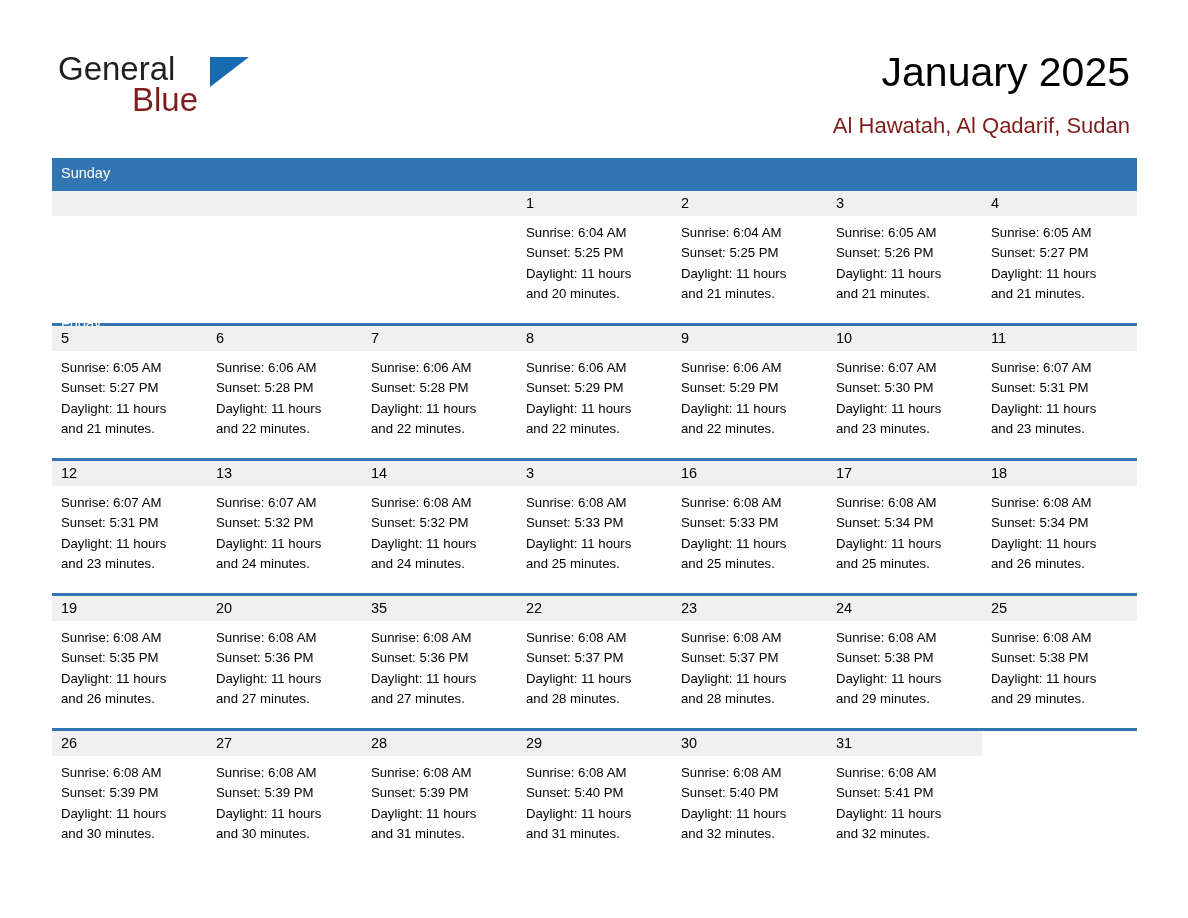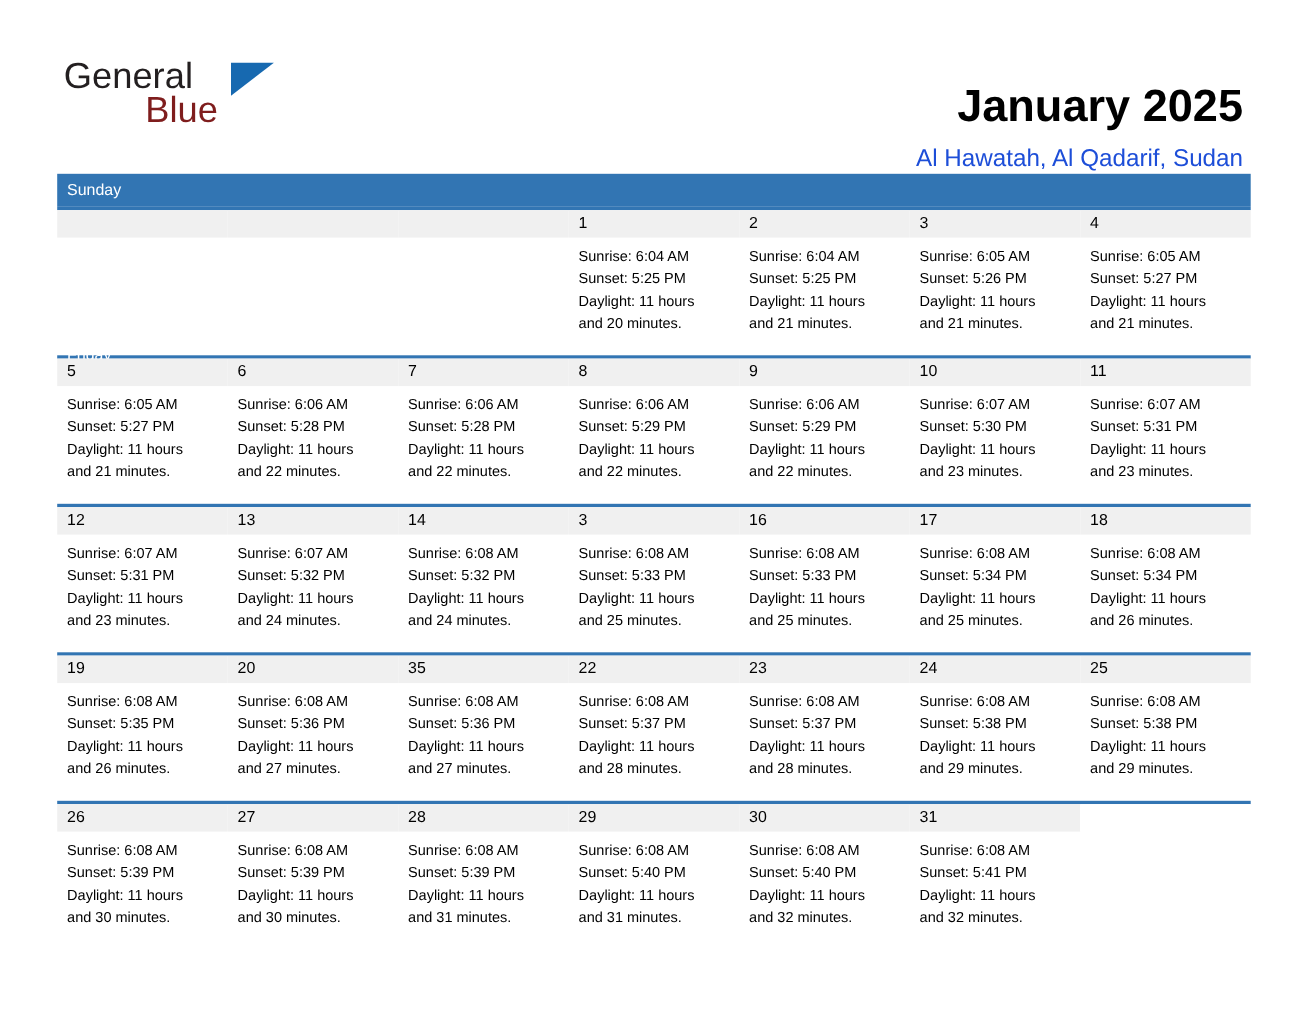"January 2025" .title { font-weight: bold -> normal; margin-top: 24px -> none }
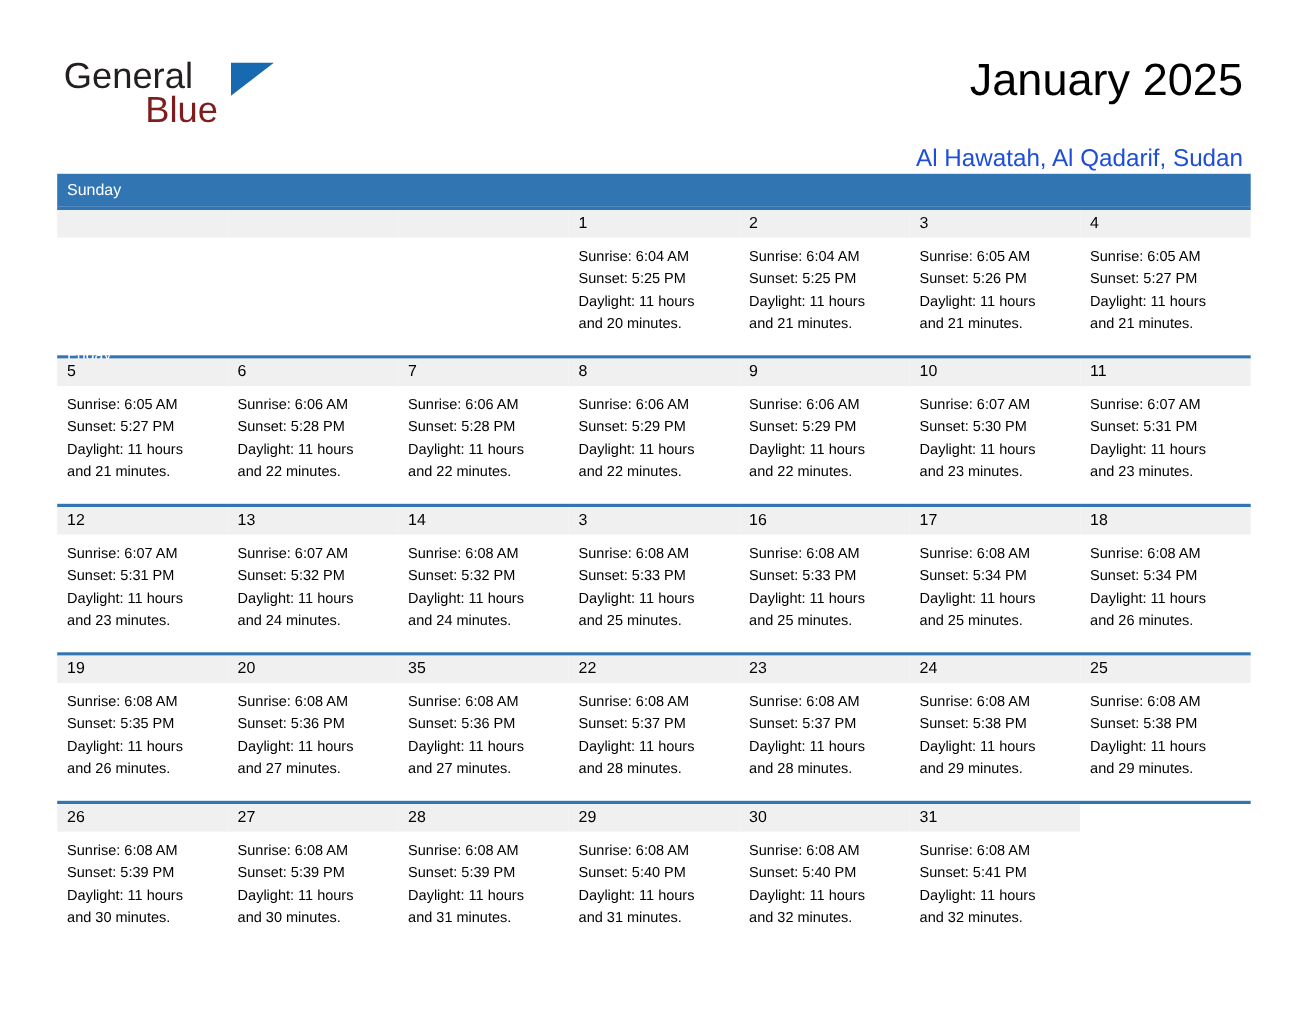"Al Hawatah, Al Qadarif, Sudan" .subtitle { color: #1d4ed8 -> #7f1d1d; top: 132px -> 114px }
